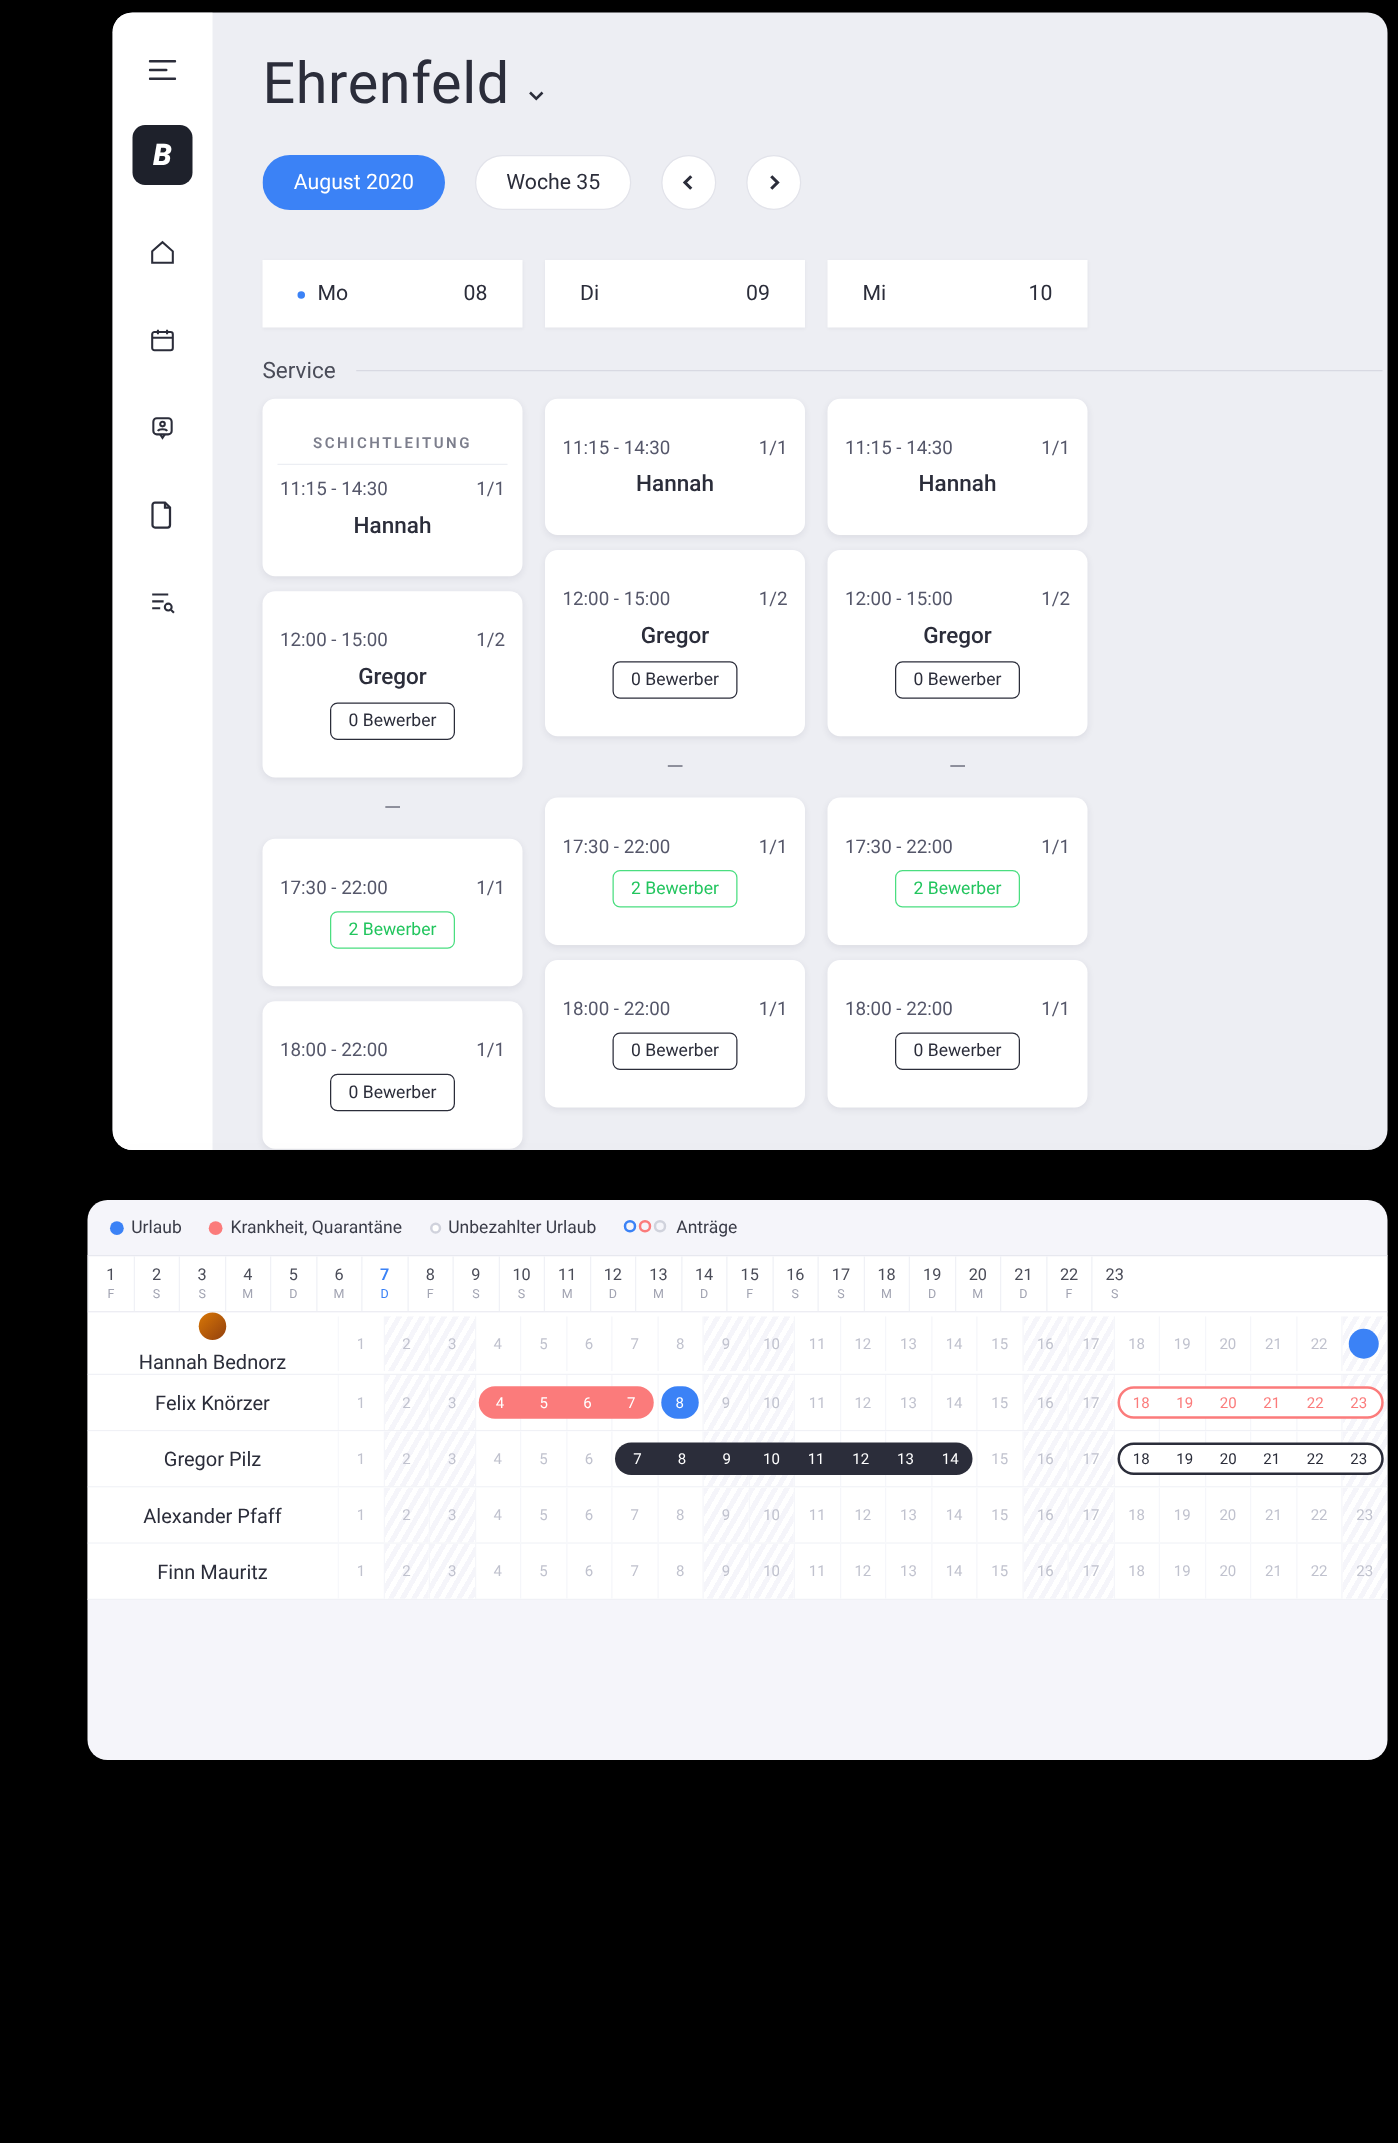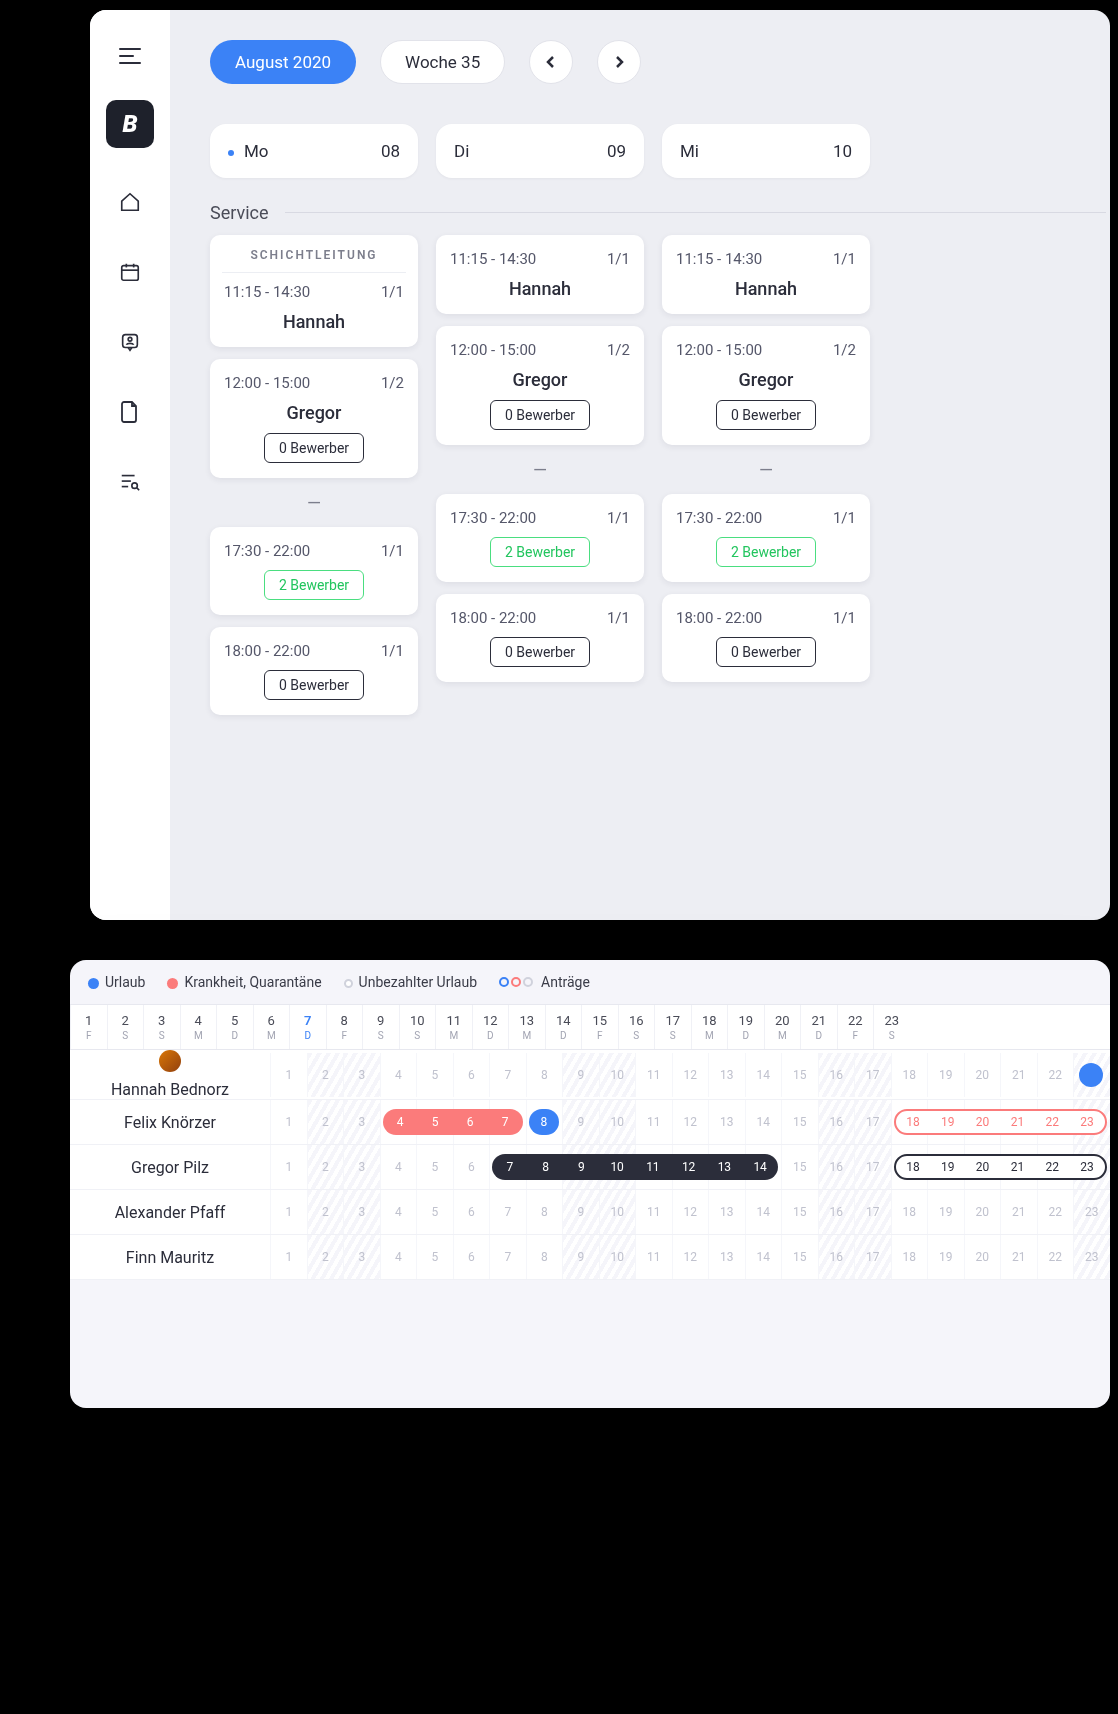"Ehrenfeld" div.page-title-row { html: none -> <div> <div>Ehrenfeld</div> <div> <svg> <path></path> </svg> </div> </div> }
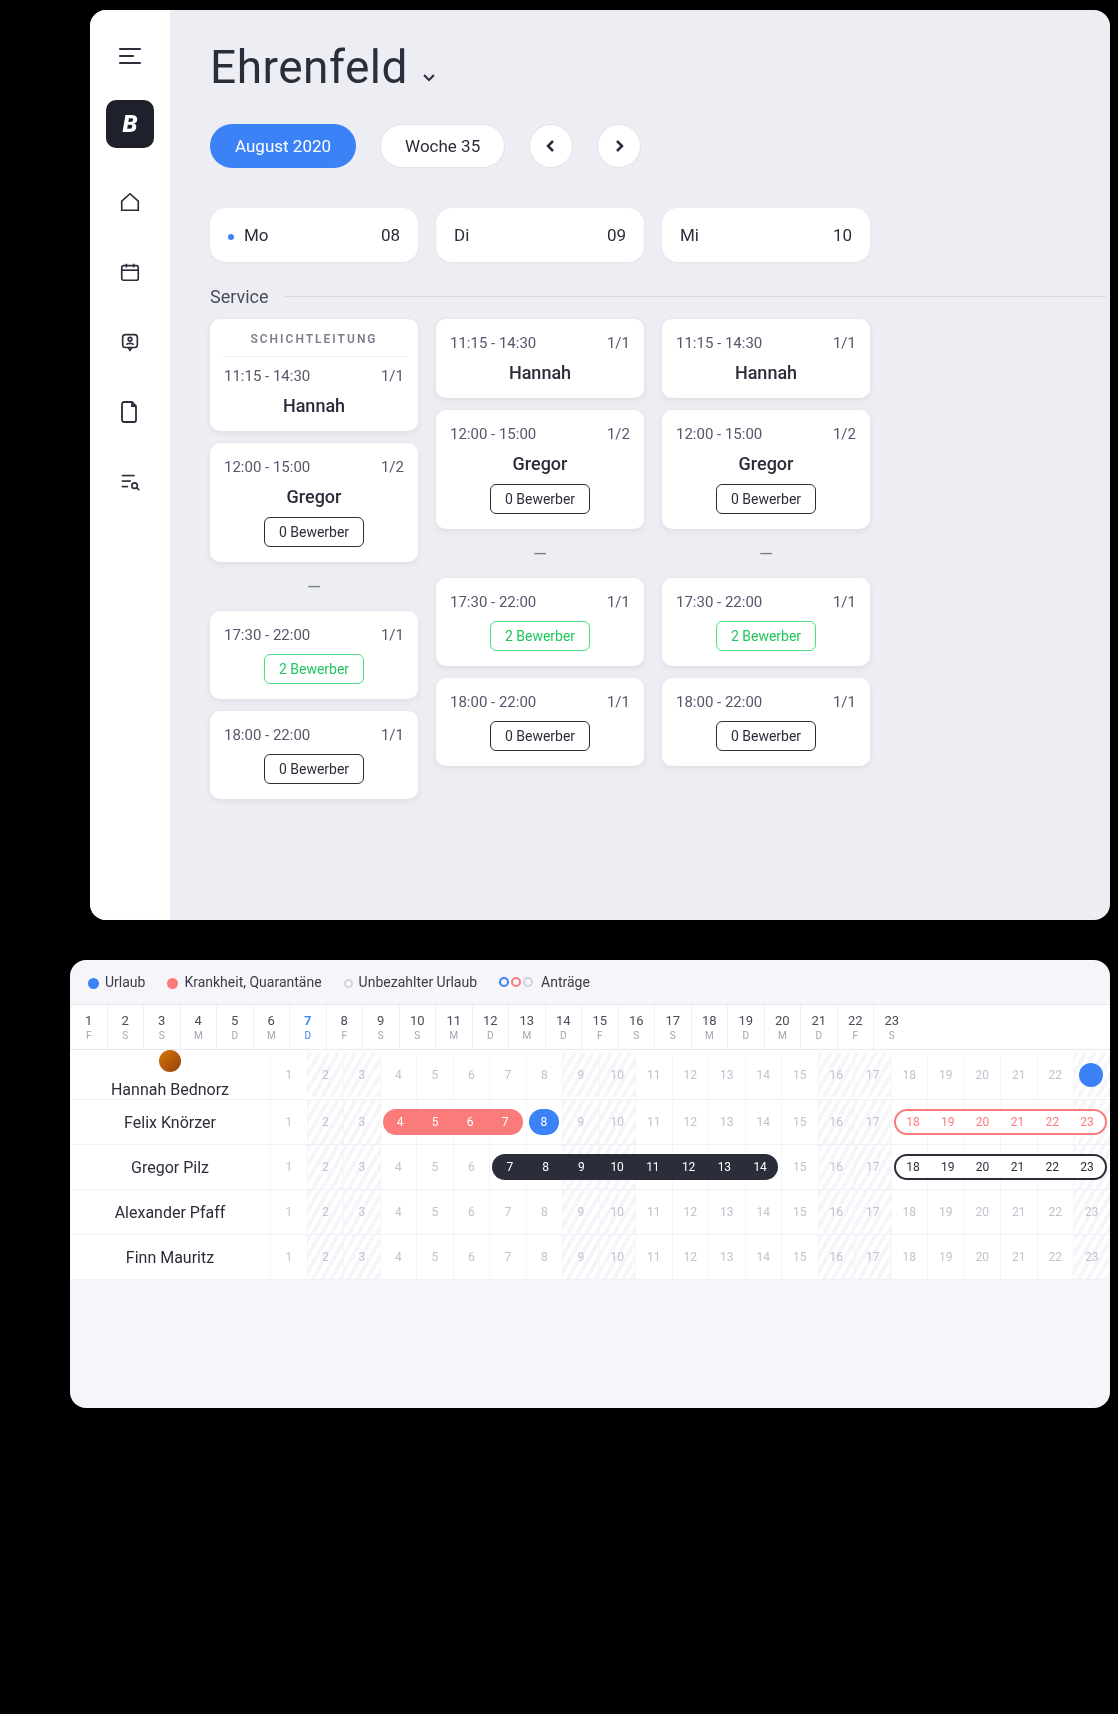"Mo" .day-header { border-radius: 16px -> 0; padding: 0 18px -> 0 28px }
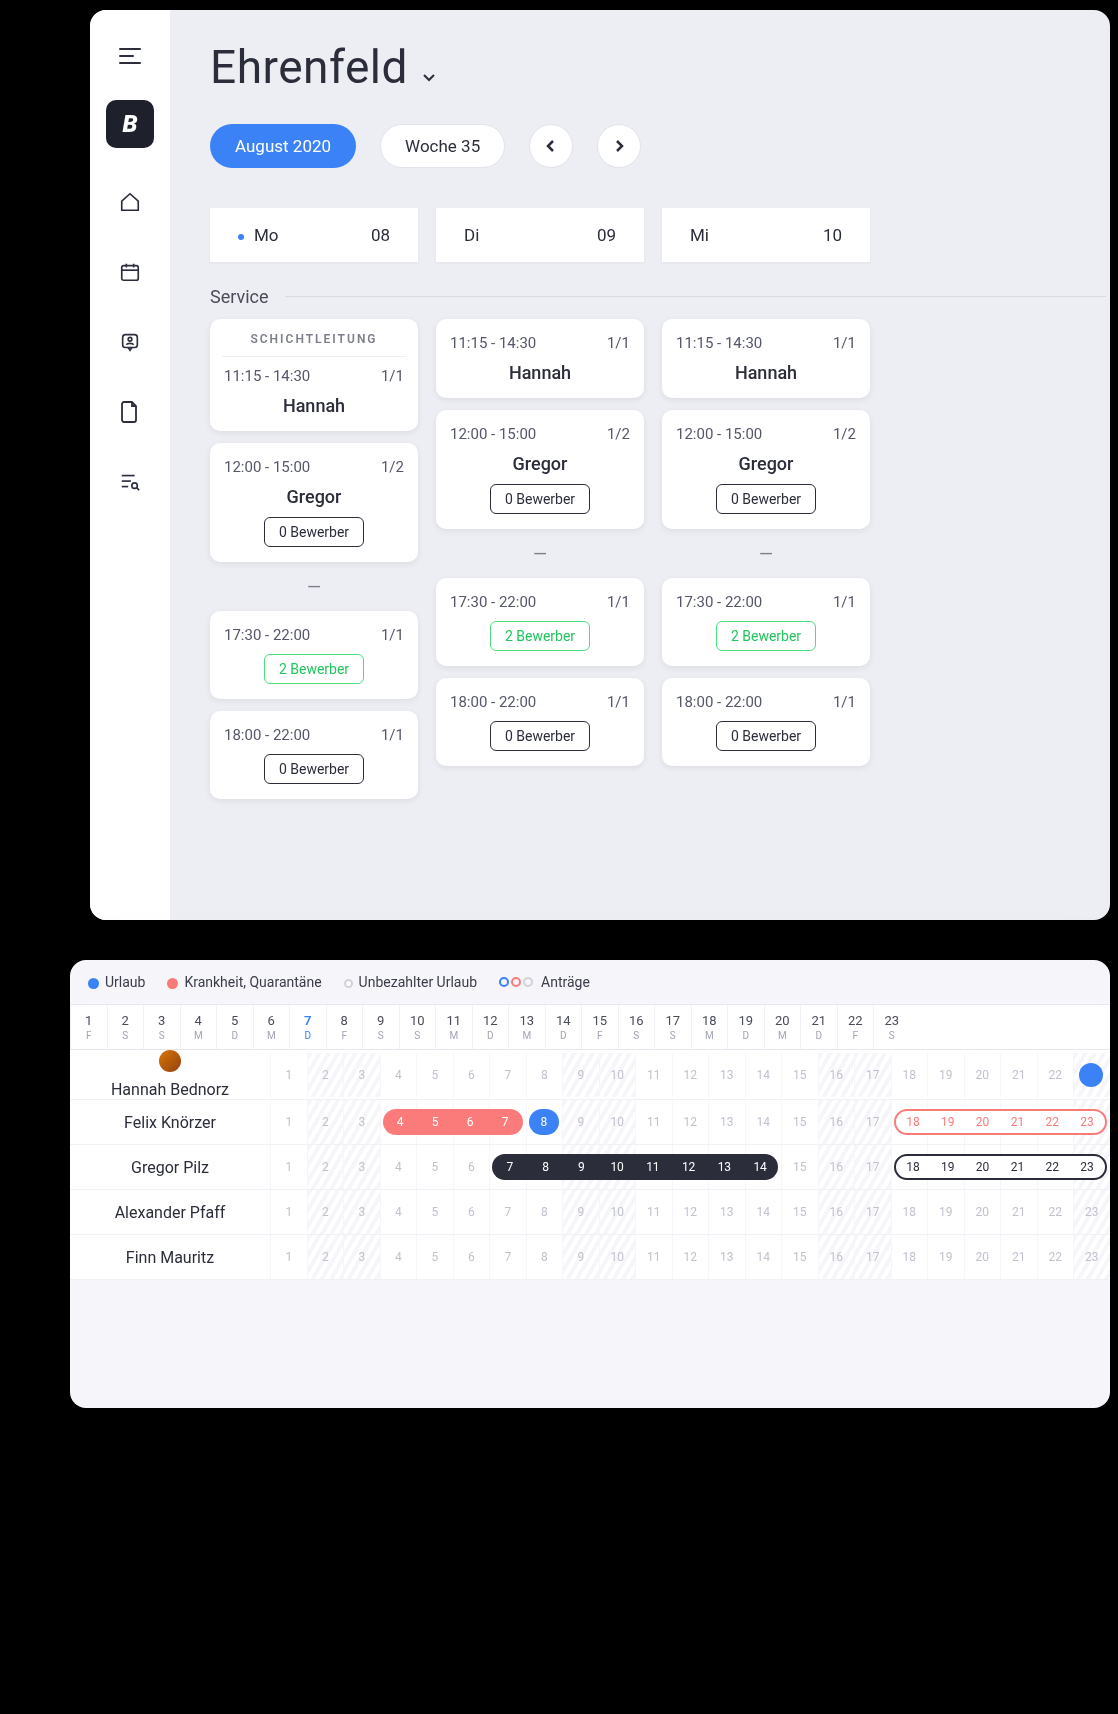"SCHICHTLEITUNG" .card { padding: 15px 14px -> 30px 14px }
